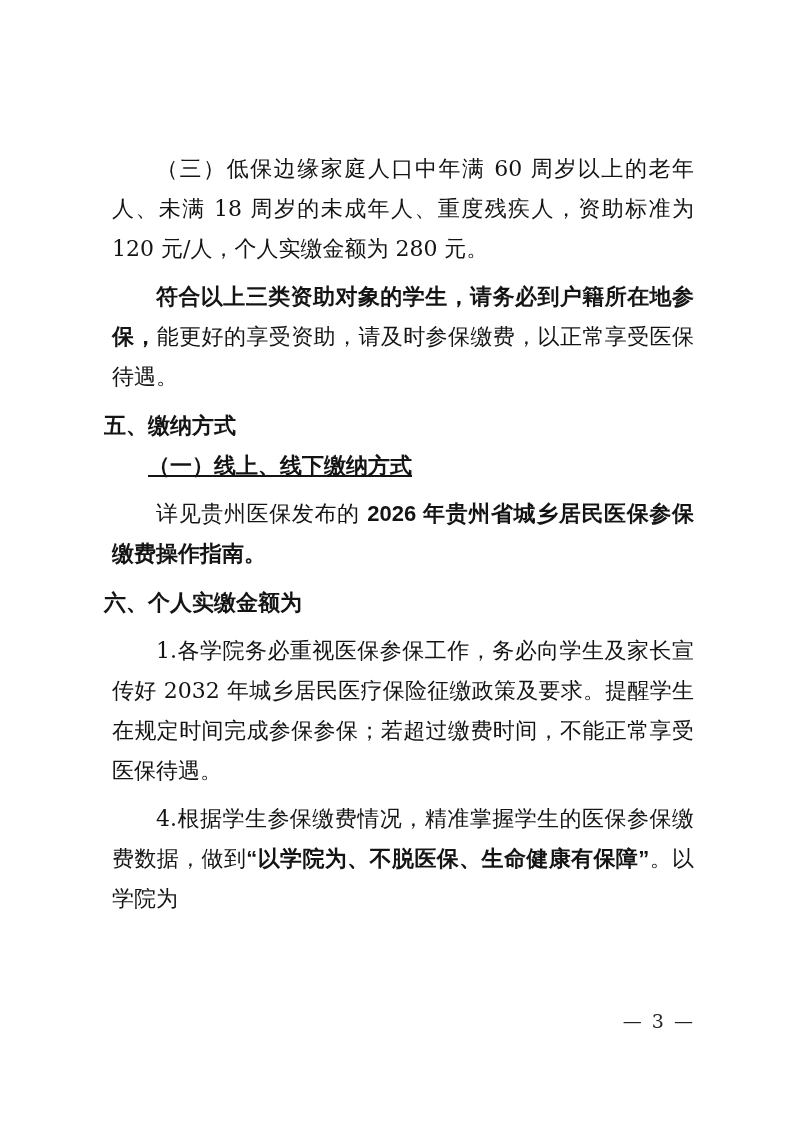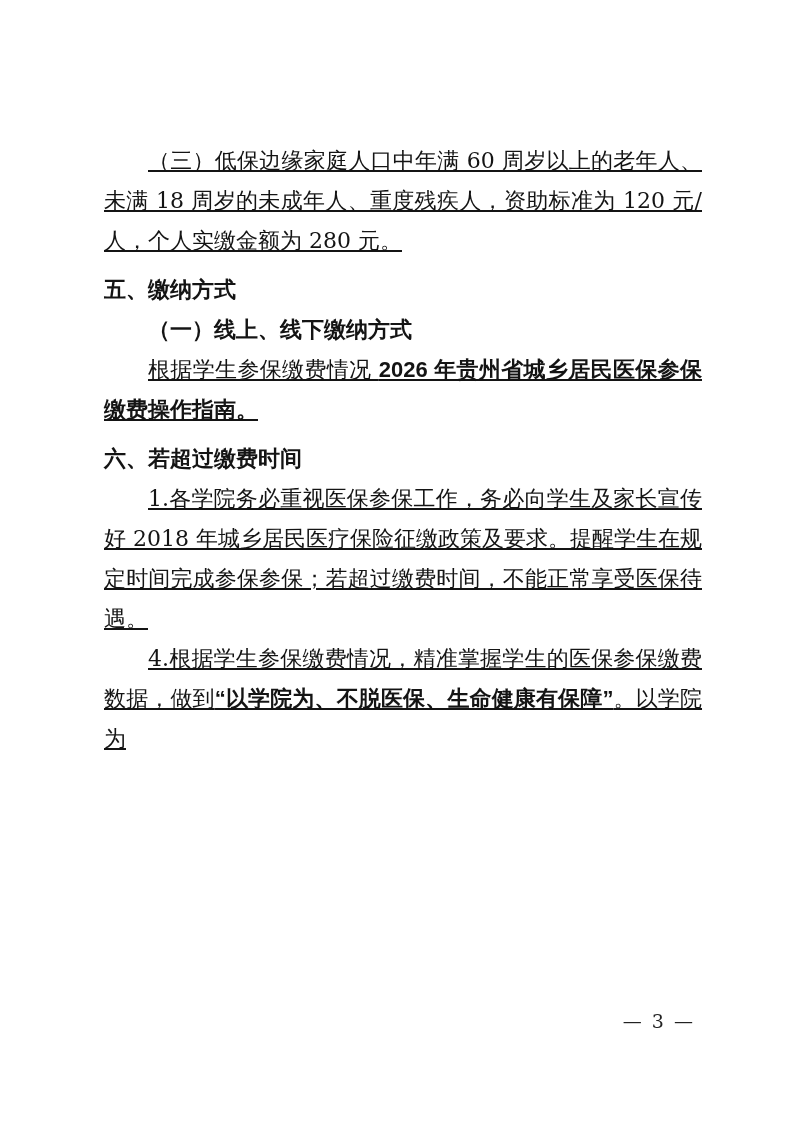"（三）低保边缘家庭人口中年满 60 周岁以上的老年人、未满 18" .para { margin: 0 -> 8px; text-decoration: underline -> none }
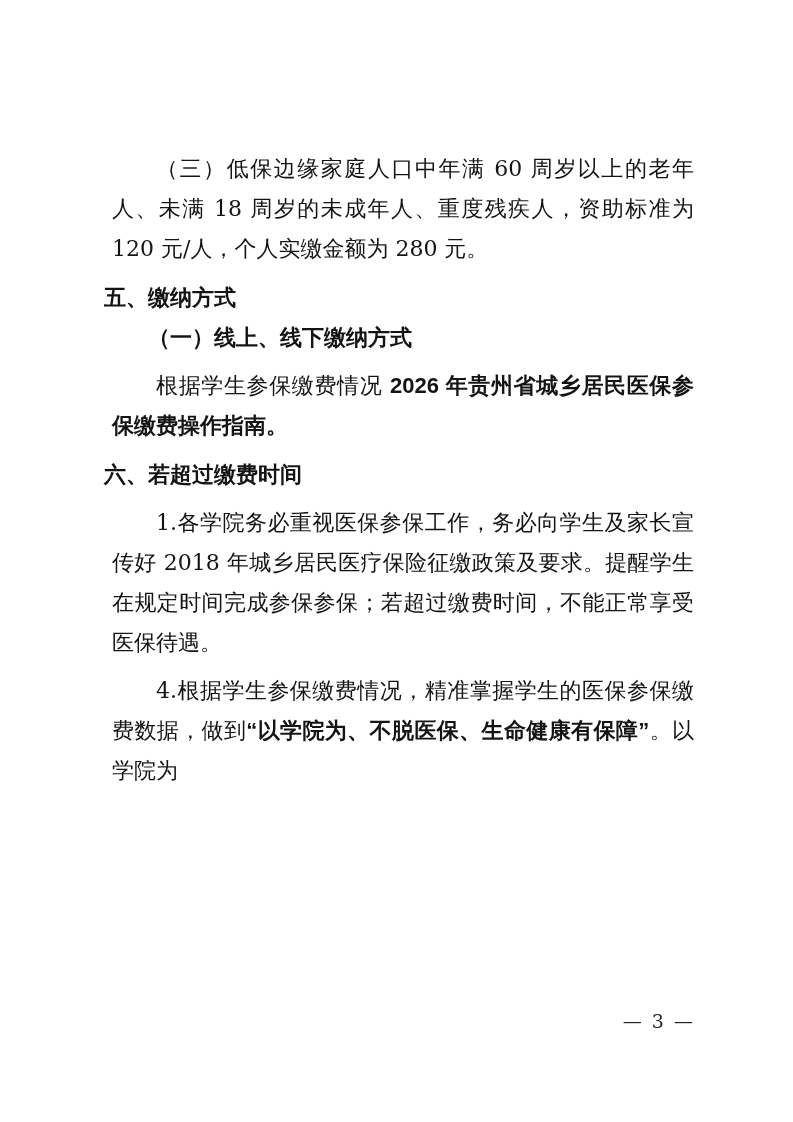"符合以上三类资助对象的学生，请务必到户籍所在地参保，能更好的享受资助，请及时参保" p.para { html: none -> <p> <span>符合以上三类资助对象的学生，请务必到户籍所在地参保，</span><span>能更好的享受资助，请及时参保缴费，以正常享受医保待遇。</span> </p> }
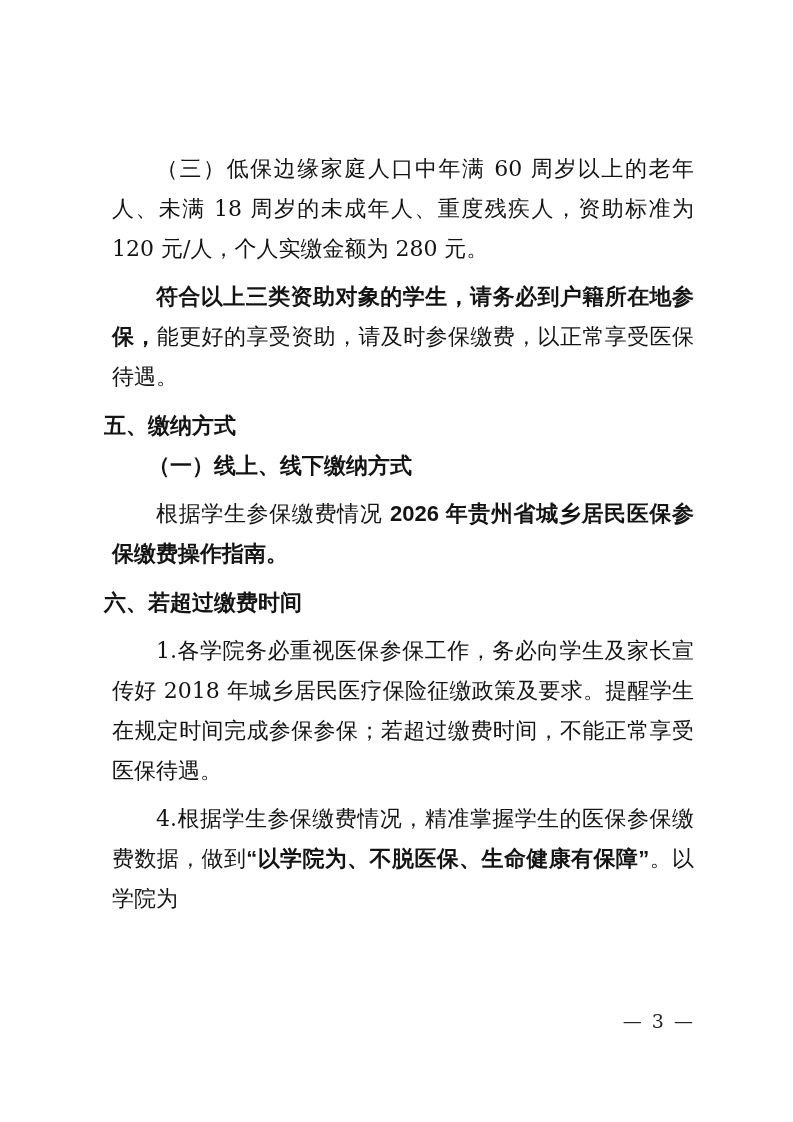"（一）线上、线下缴纳方式" .heading-indent { text-decoration: none -> underline }
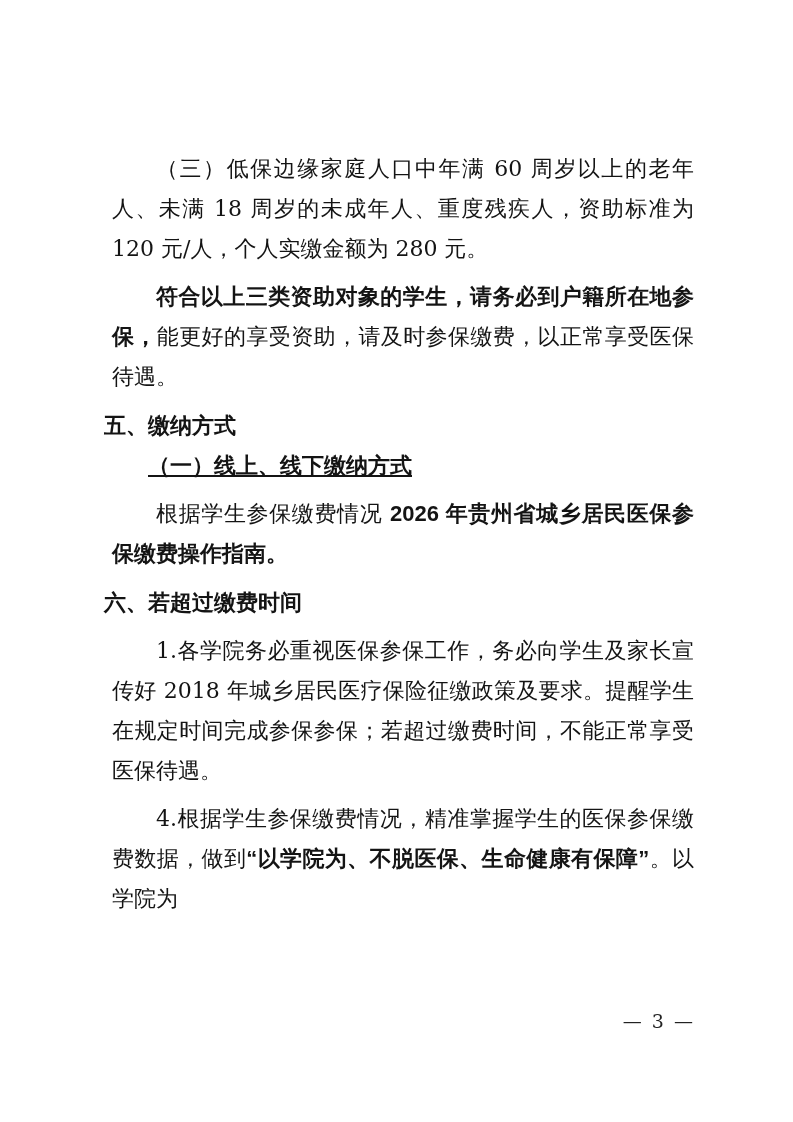"根据学生参保缴费情况" span.seg-regular { text: 根据学生参保缴费情况 -> 详见贵州医保发布的 }
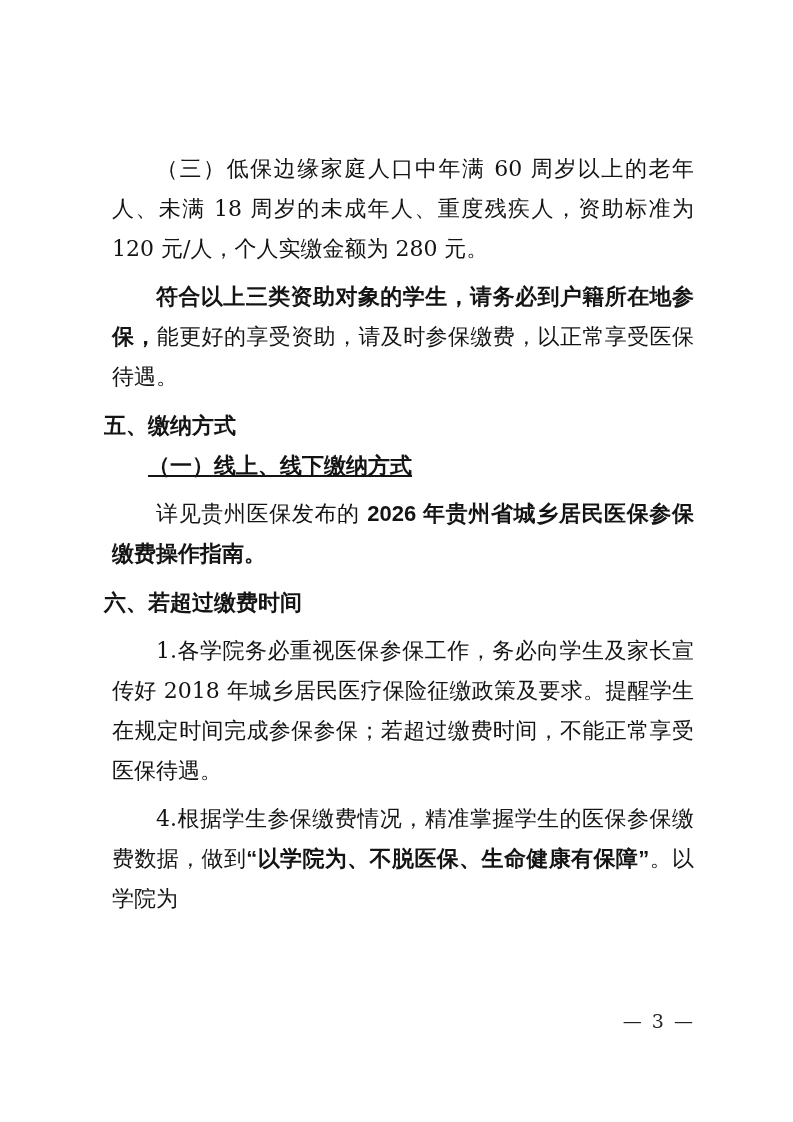"六、若超过缴费时间" p.heading { text: 若超过缴费时间 -> 个人实缴金额为 }
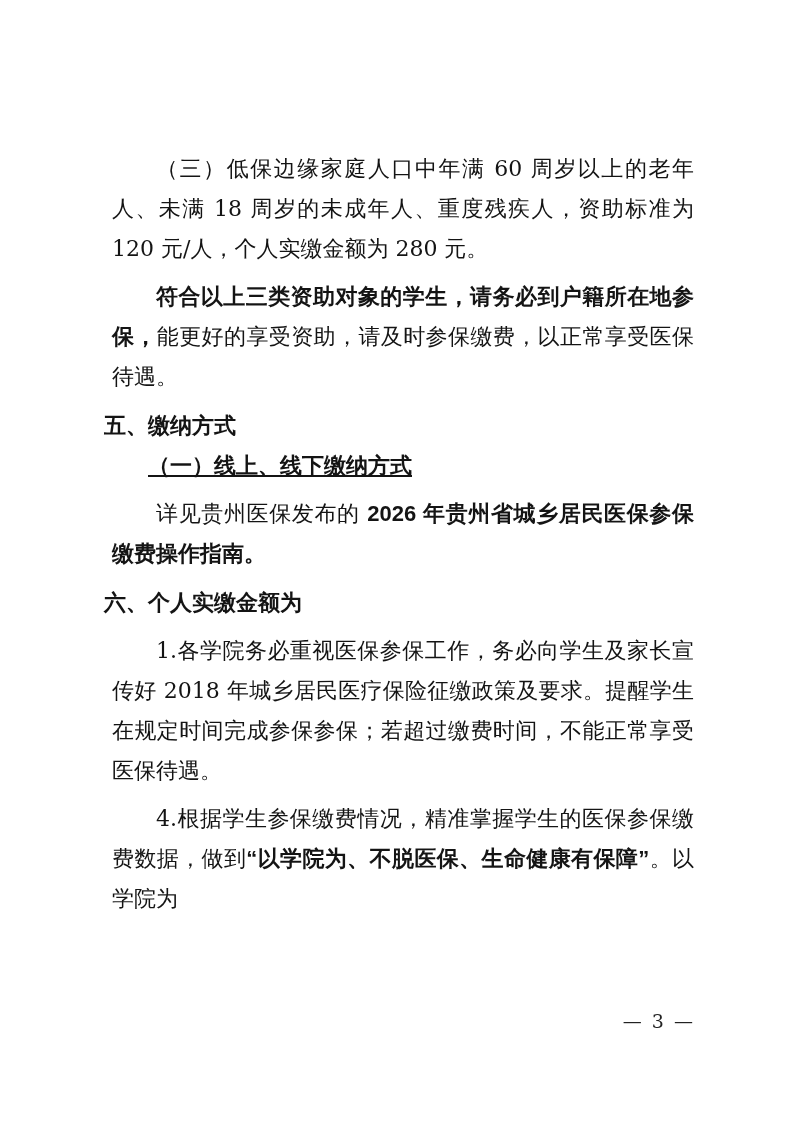"1.各学院务必重视医保参保工作，务必向学生及家长宣传好 2018" span.seg-regular { text: 2018 -> 2032 }
